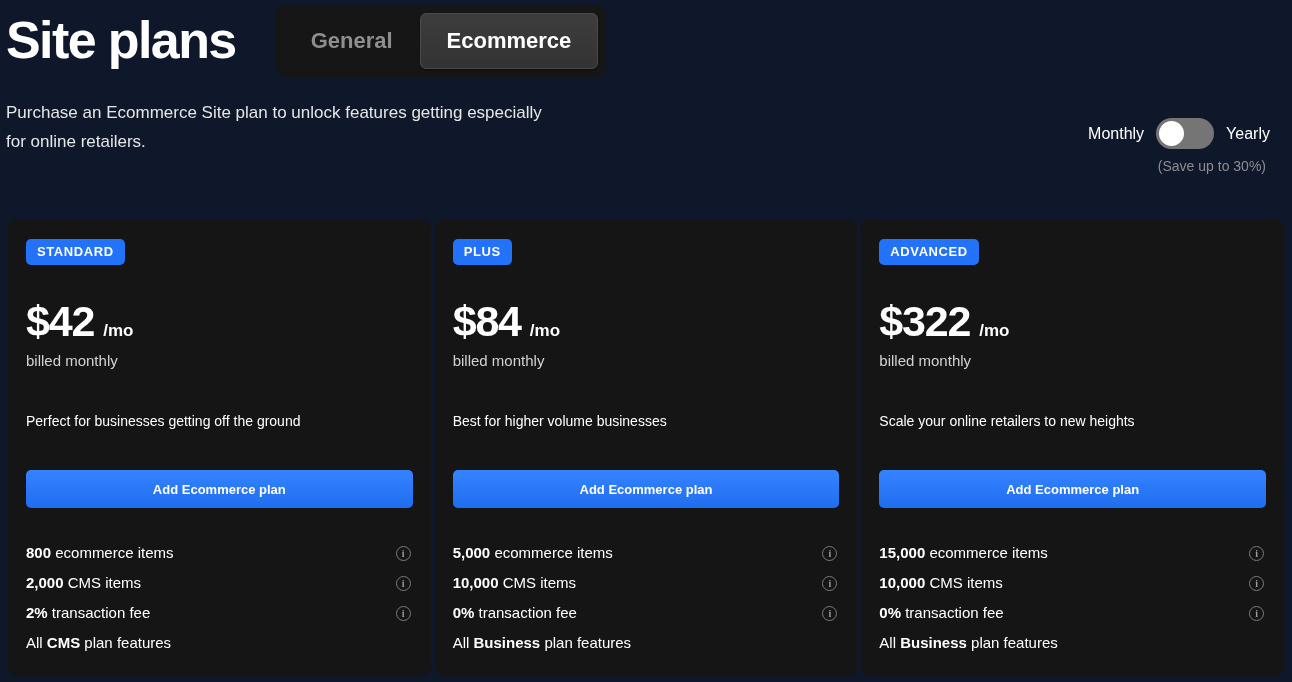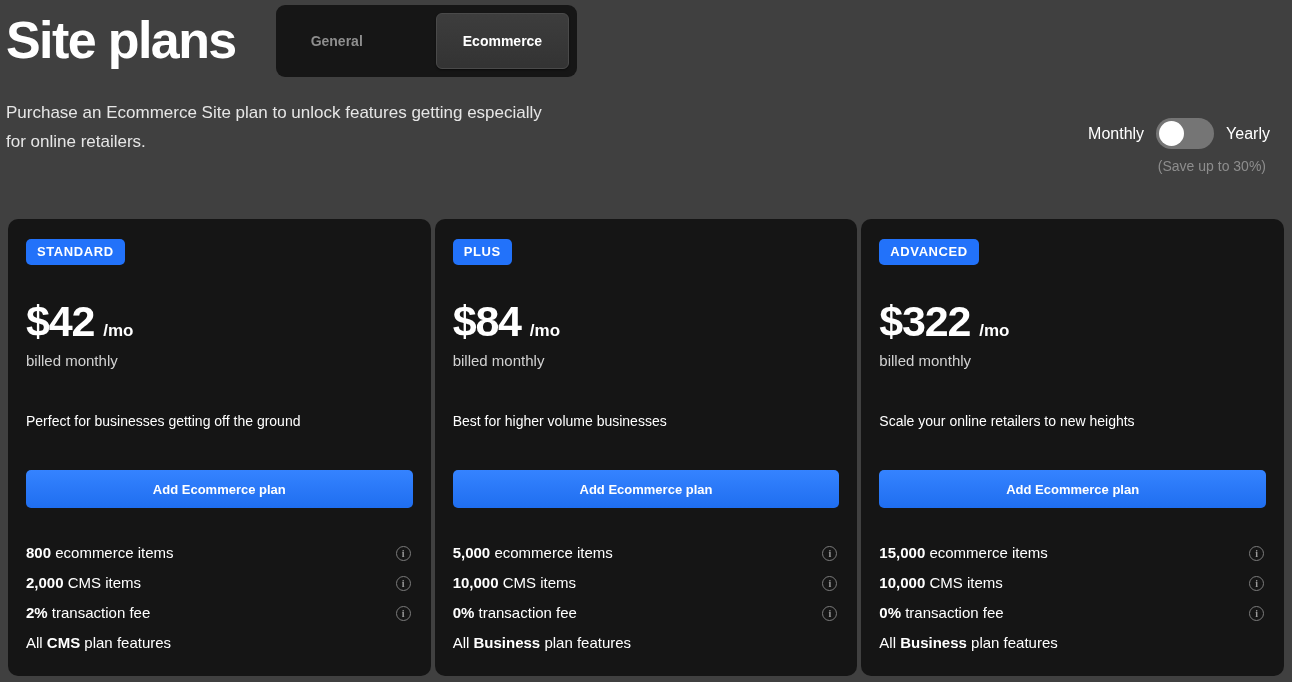"Site plans" .page { background: #404040 -> #0f172a }
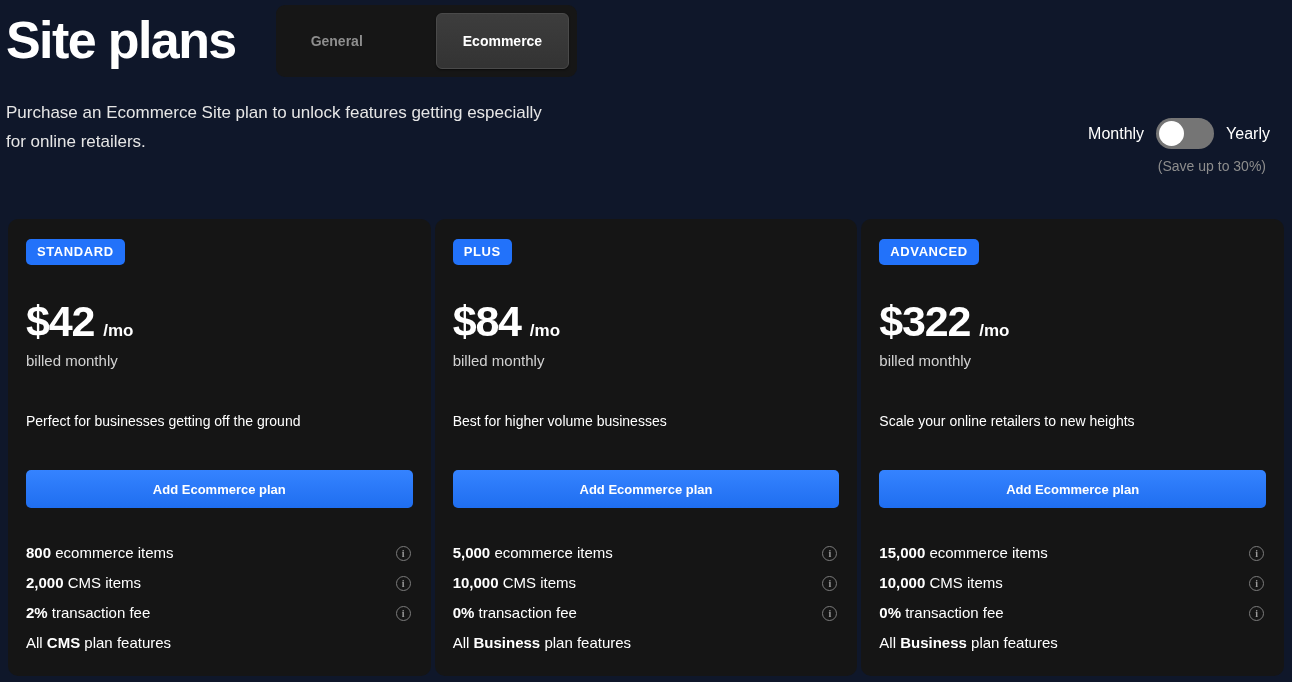"General" .tab { font-size: 14px -> 22px }
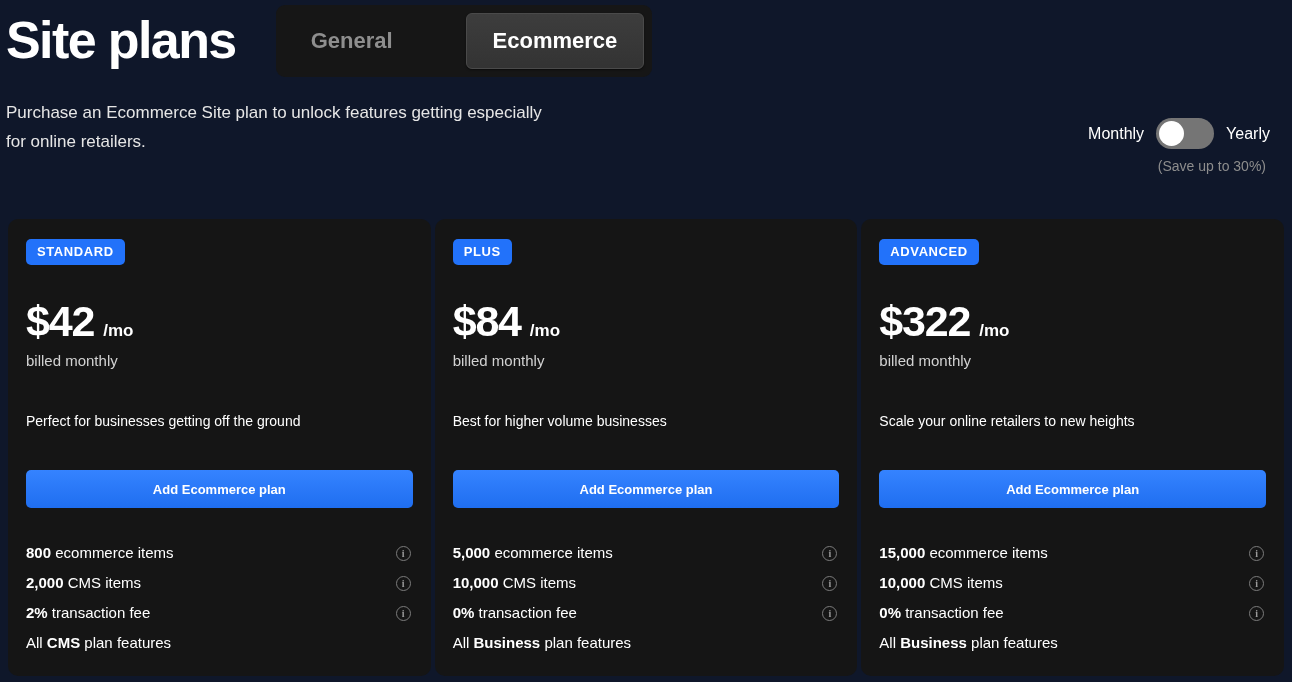"Ecommerce" .tab.active { margin-left: 46px -> none }
